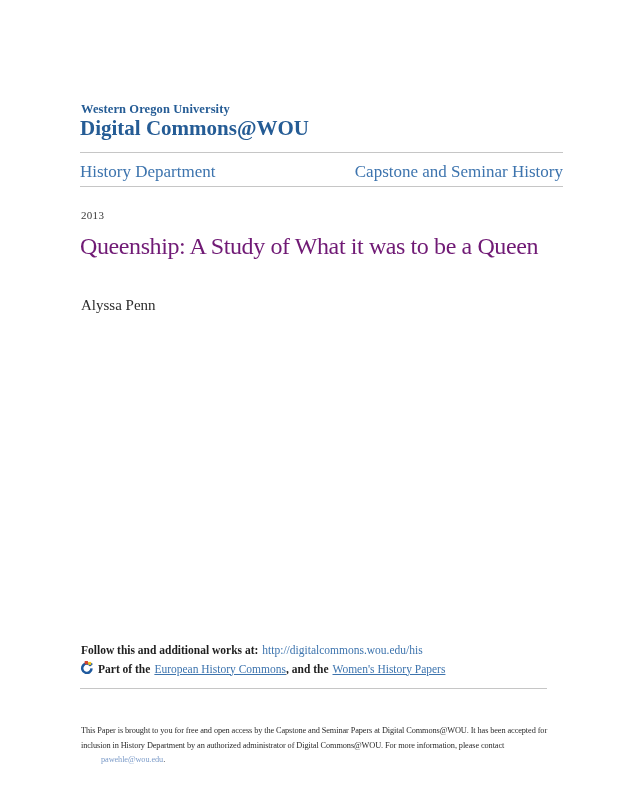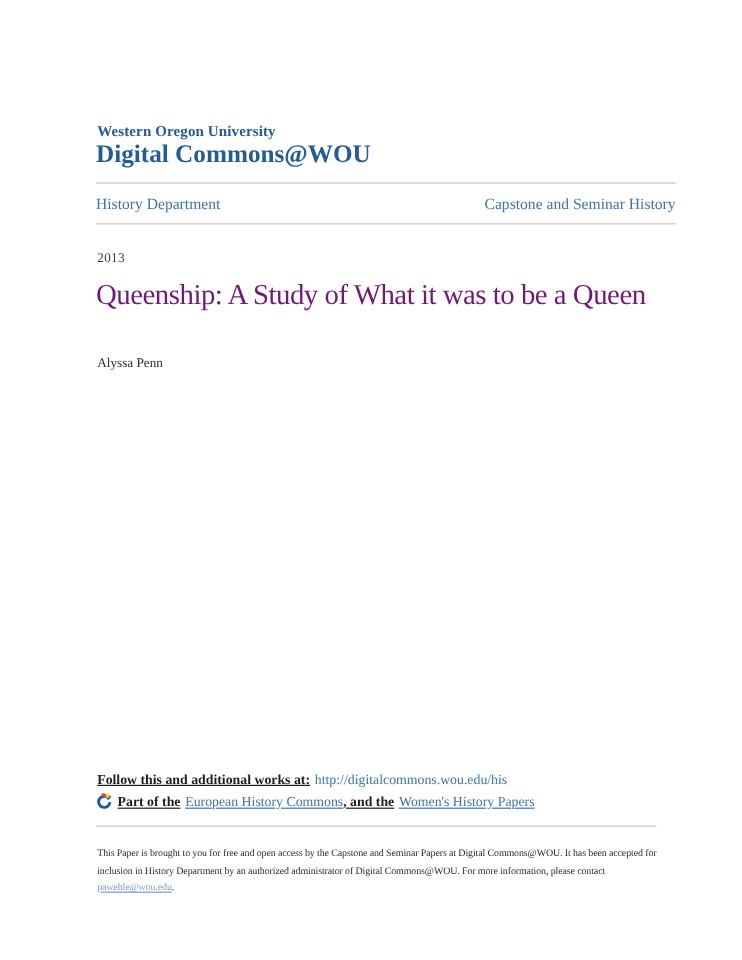"History Department" .dept-row { font-size: 13px -> 17px }
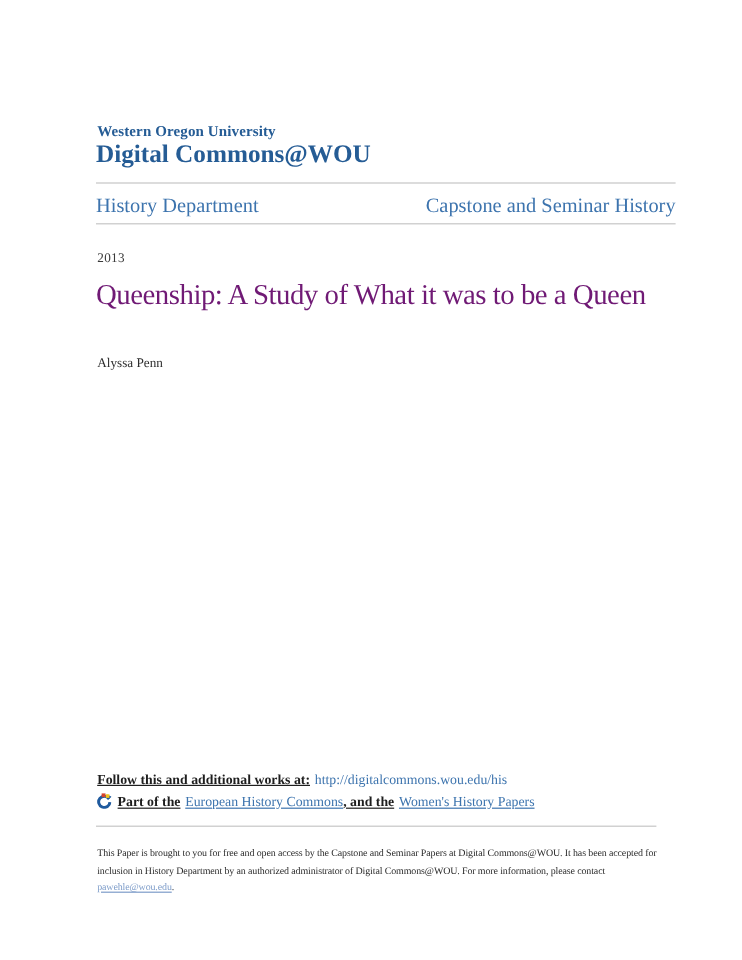"Alyssa Penn" .author { font-size: 11px -> 15px }
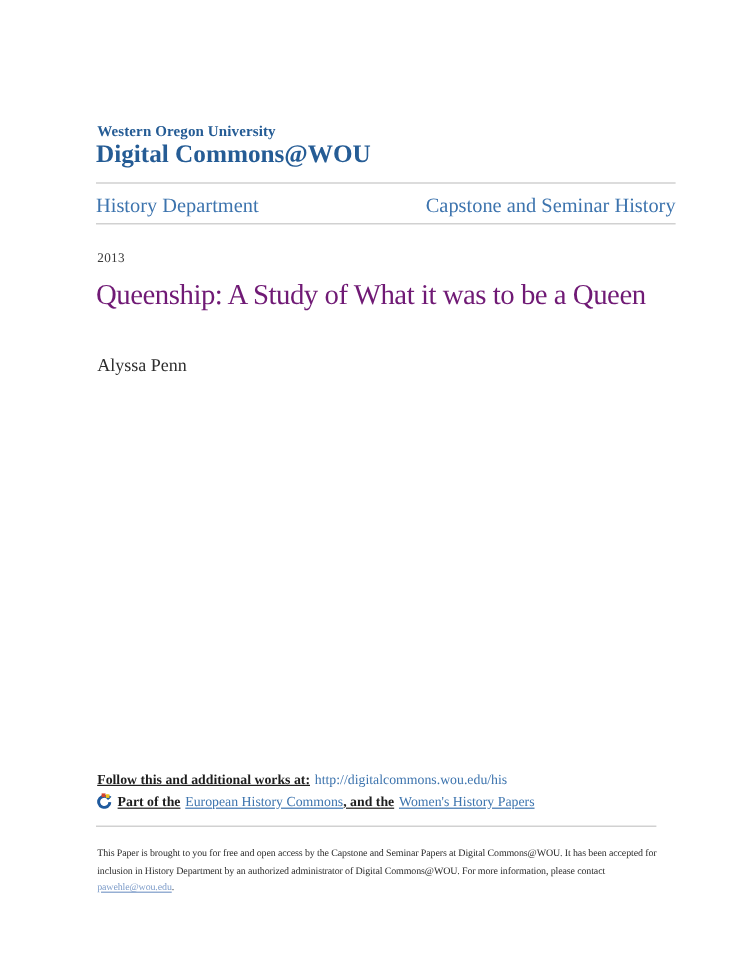"Follow this and additional works" .b { text-decoration: underline -> none }
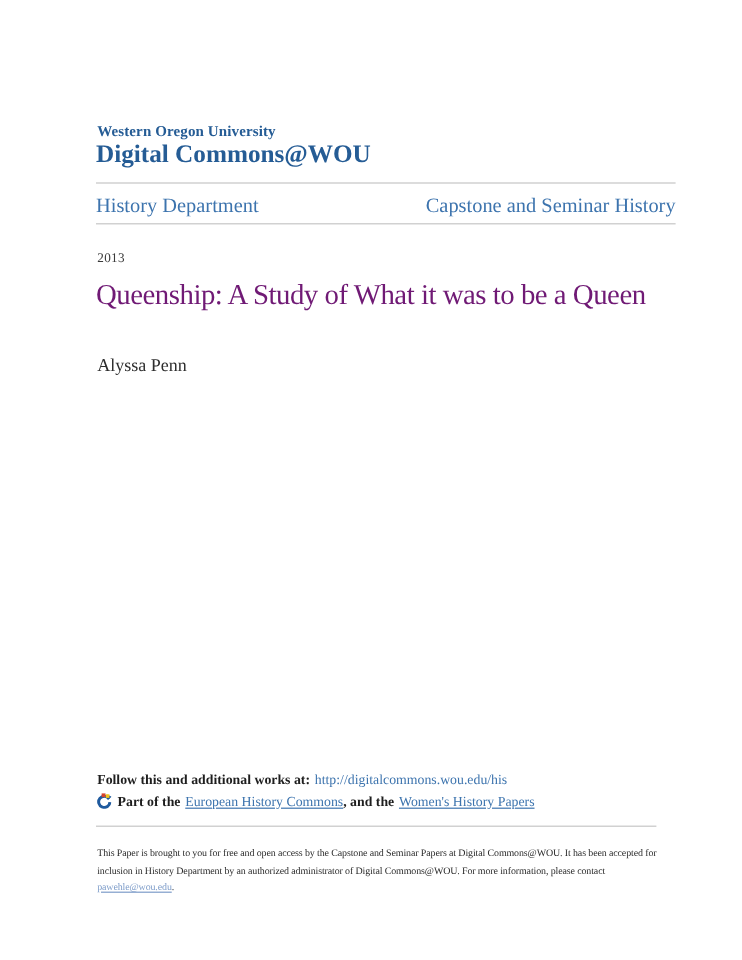"This Paper is brought to" .footer { top: 704px -> 724px }
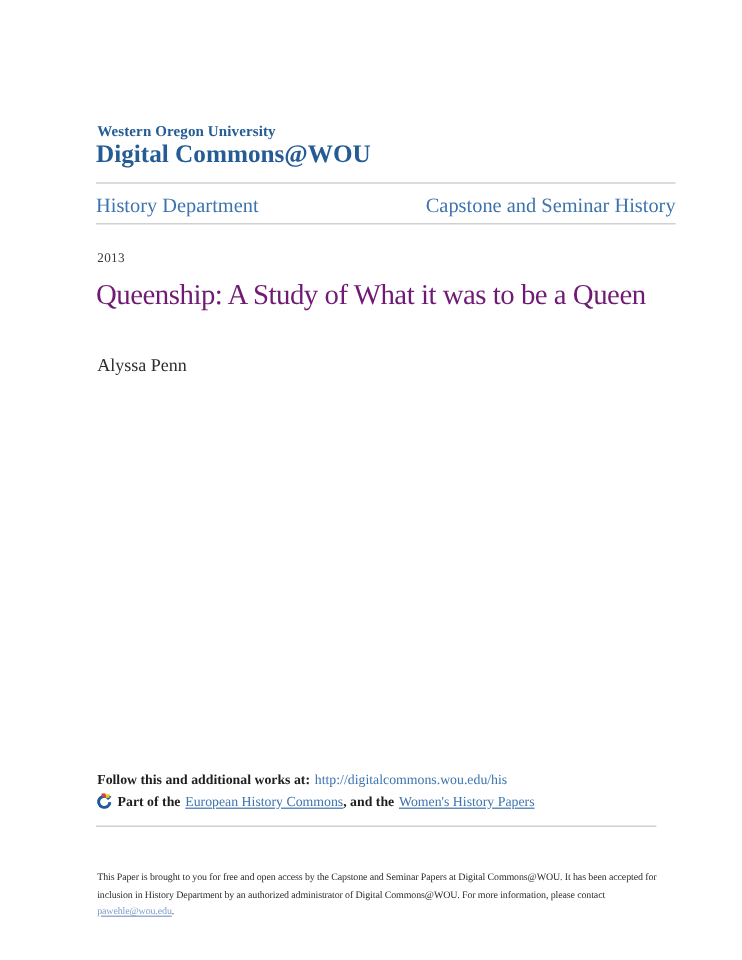"pawehle@wou.edu" .email { margin-left: none -> 20px; text-decoration: underline -> none }
